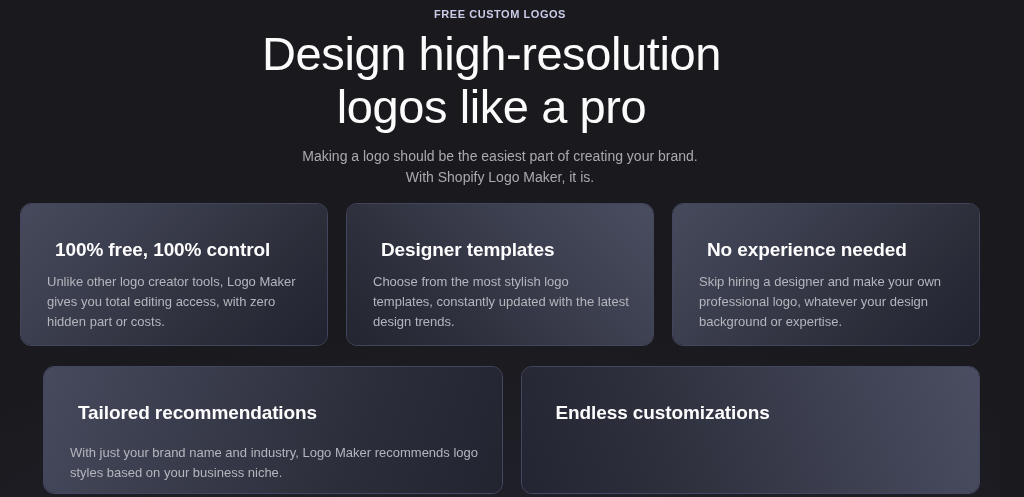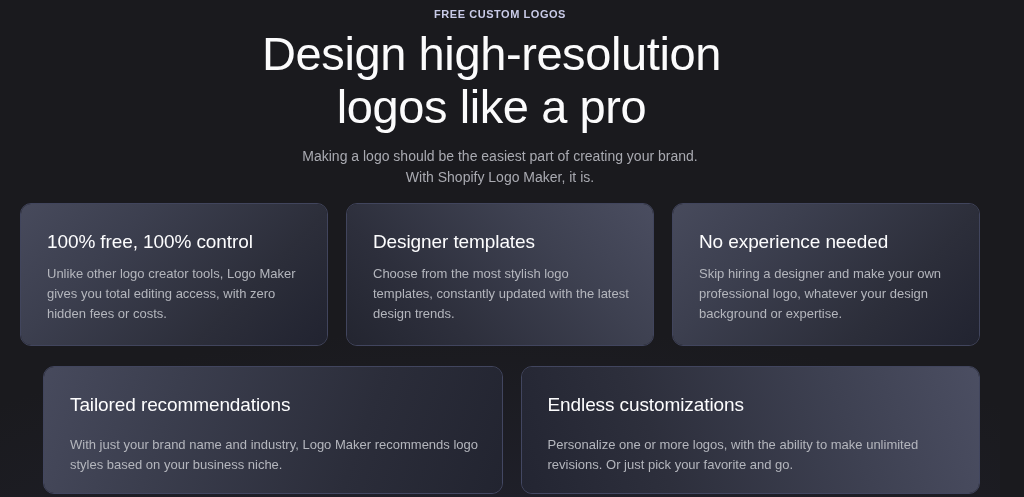"100% free, 100% control" .card-title { font-weight: normal -> bold; margin: 0 -> 8px }
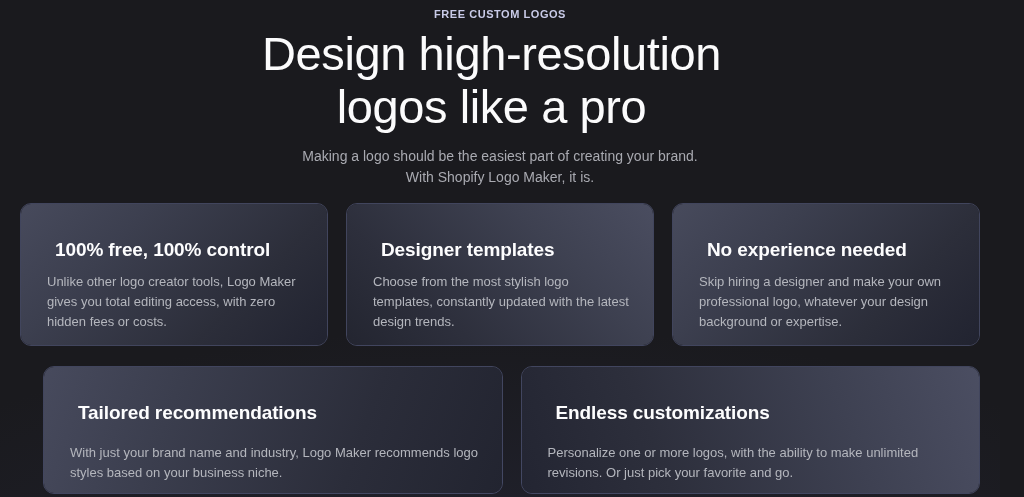"Unlike other logo creator tools," p.card-body { text: fees -> part }
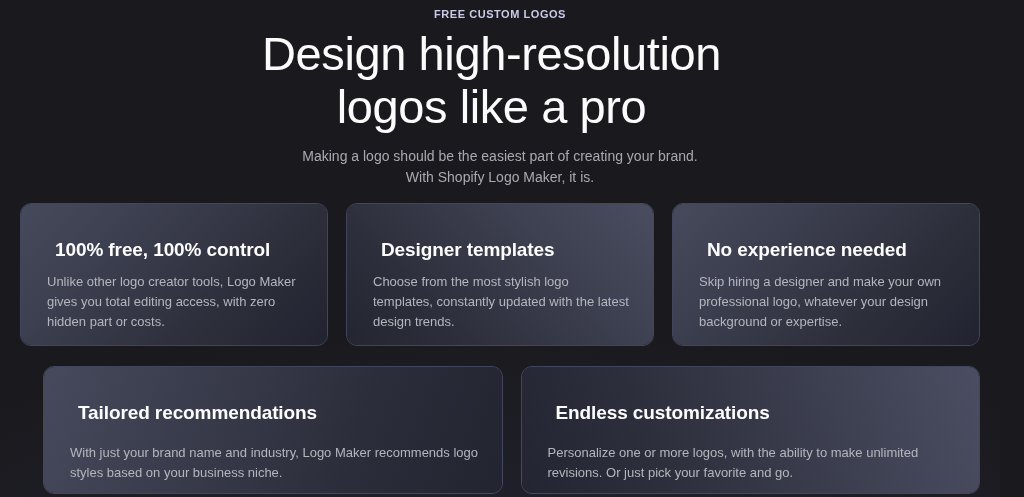"Personalize one or more logos," p.card-body { html: <p>Personalize one or more logos, with the ability to make unlimited revisions. Or just pick your favorite and go.</p> -> none }
